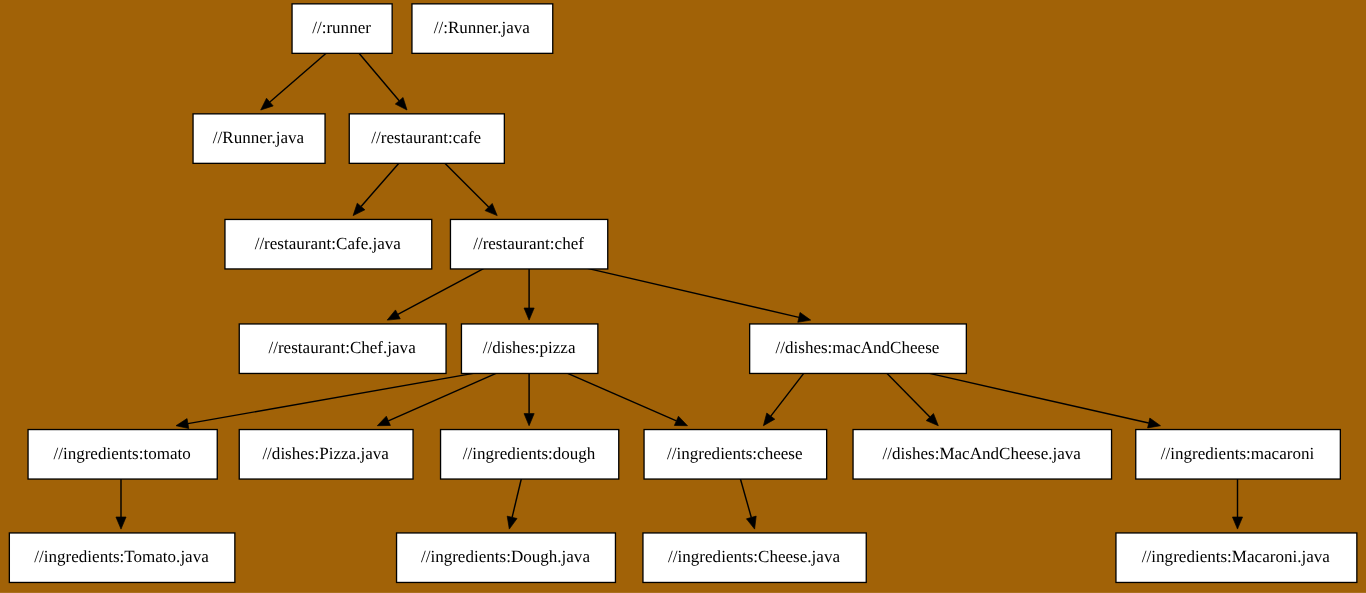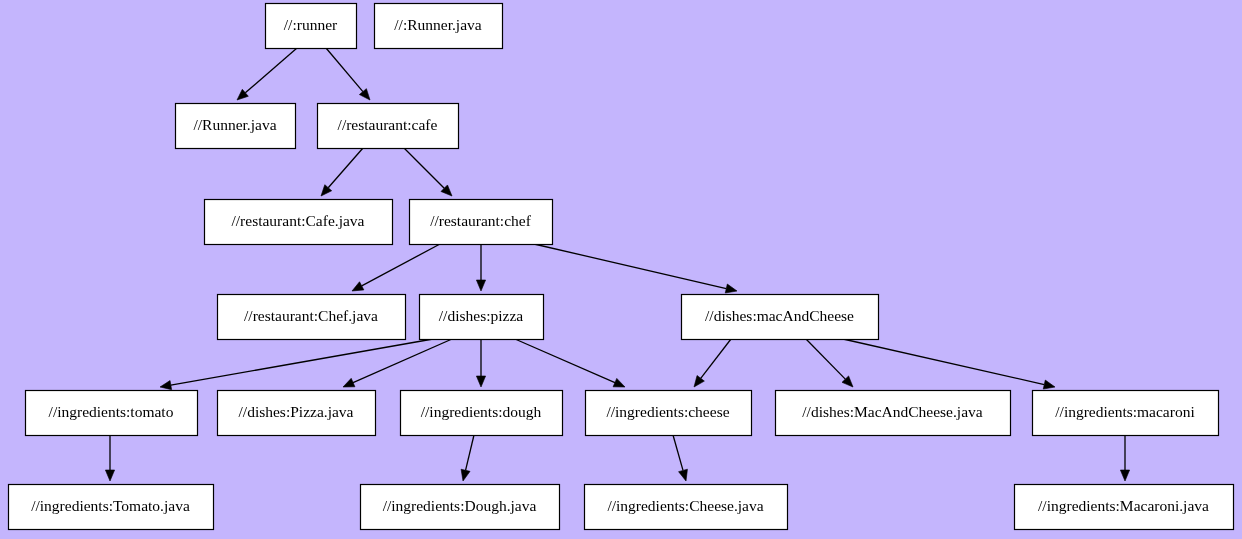"//:runner" #graph-root { background: #c4b5fd -> #a16207 }
